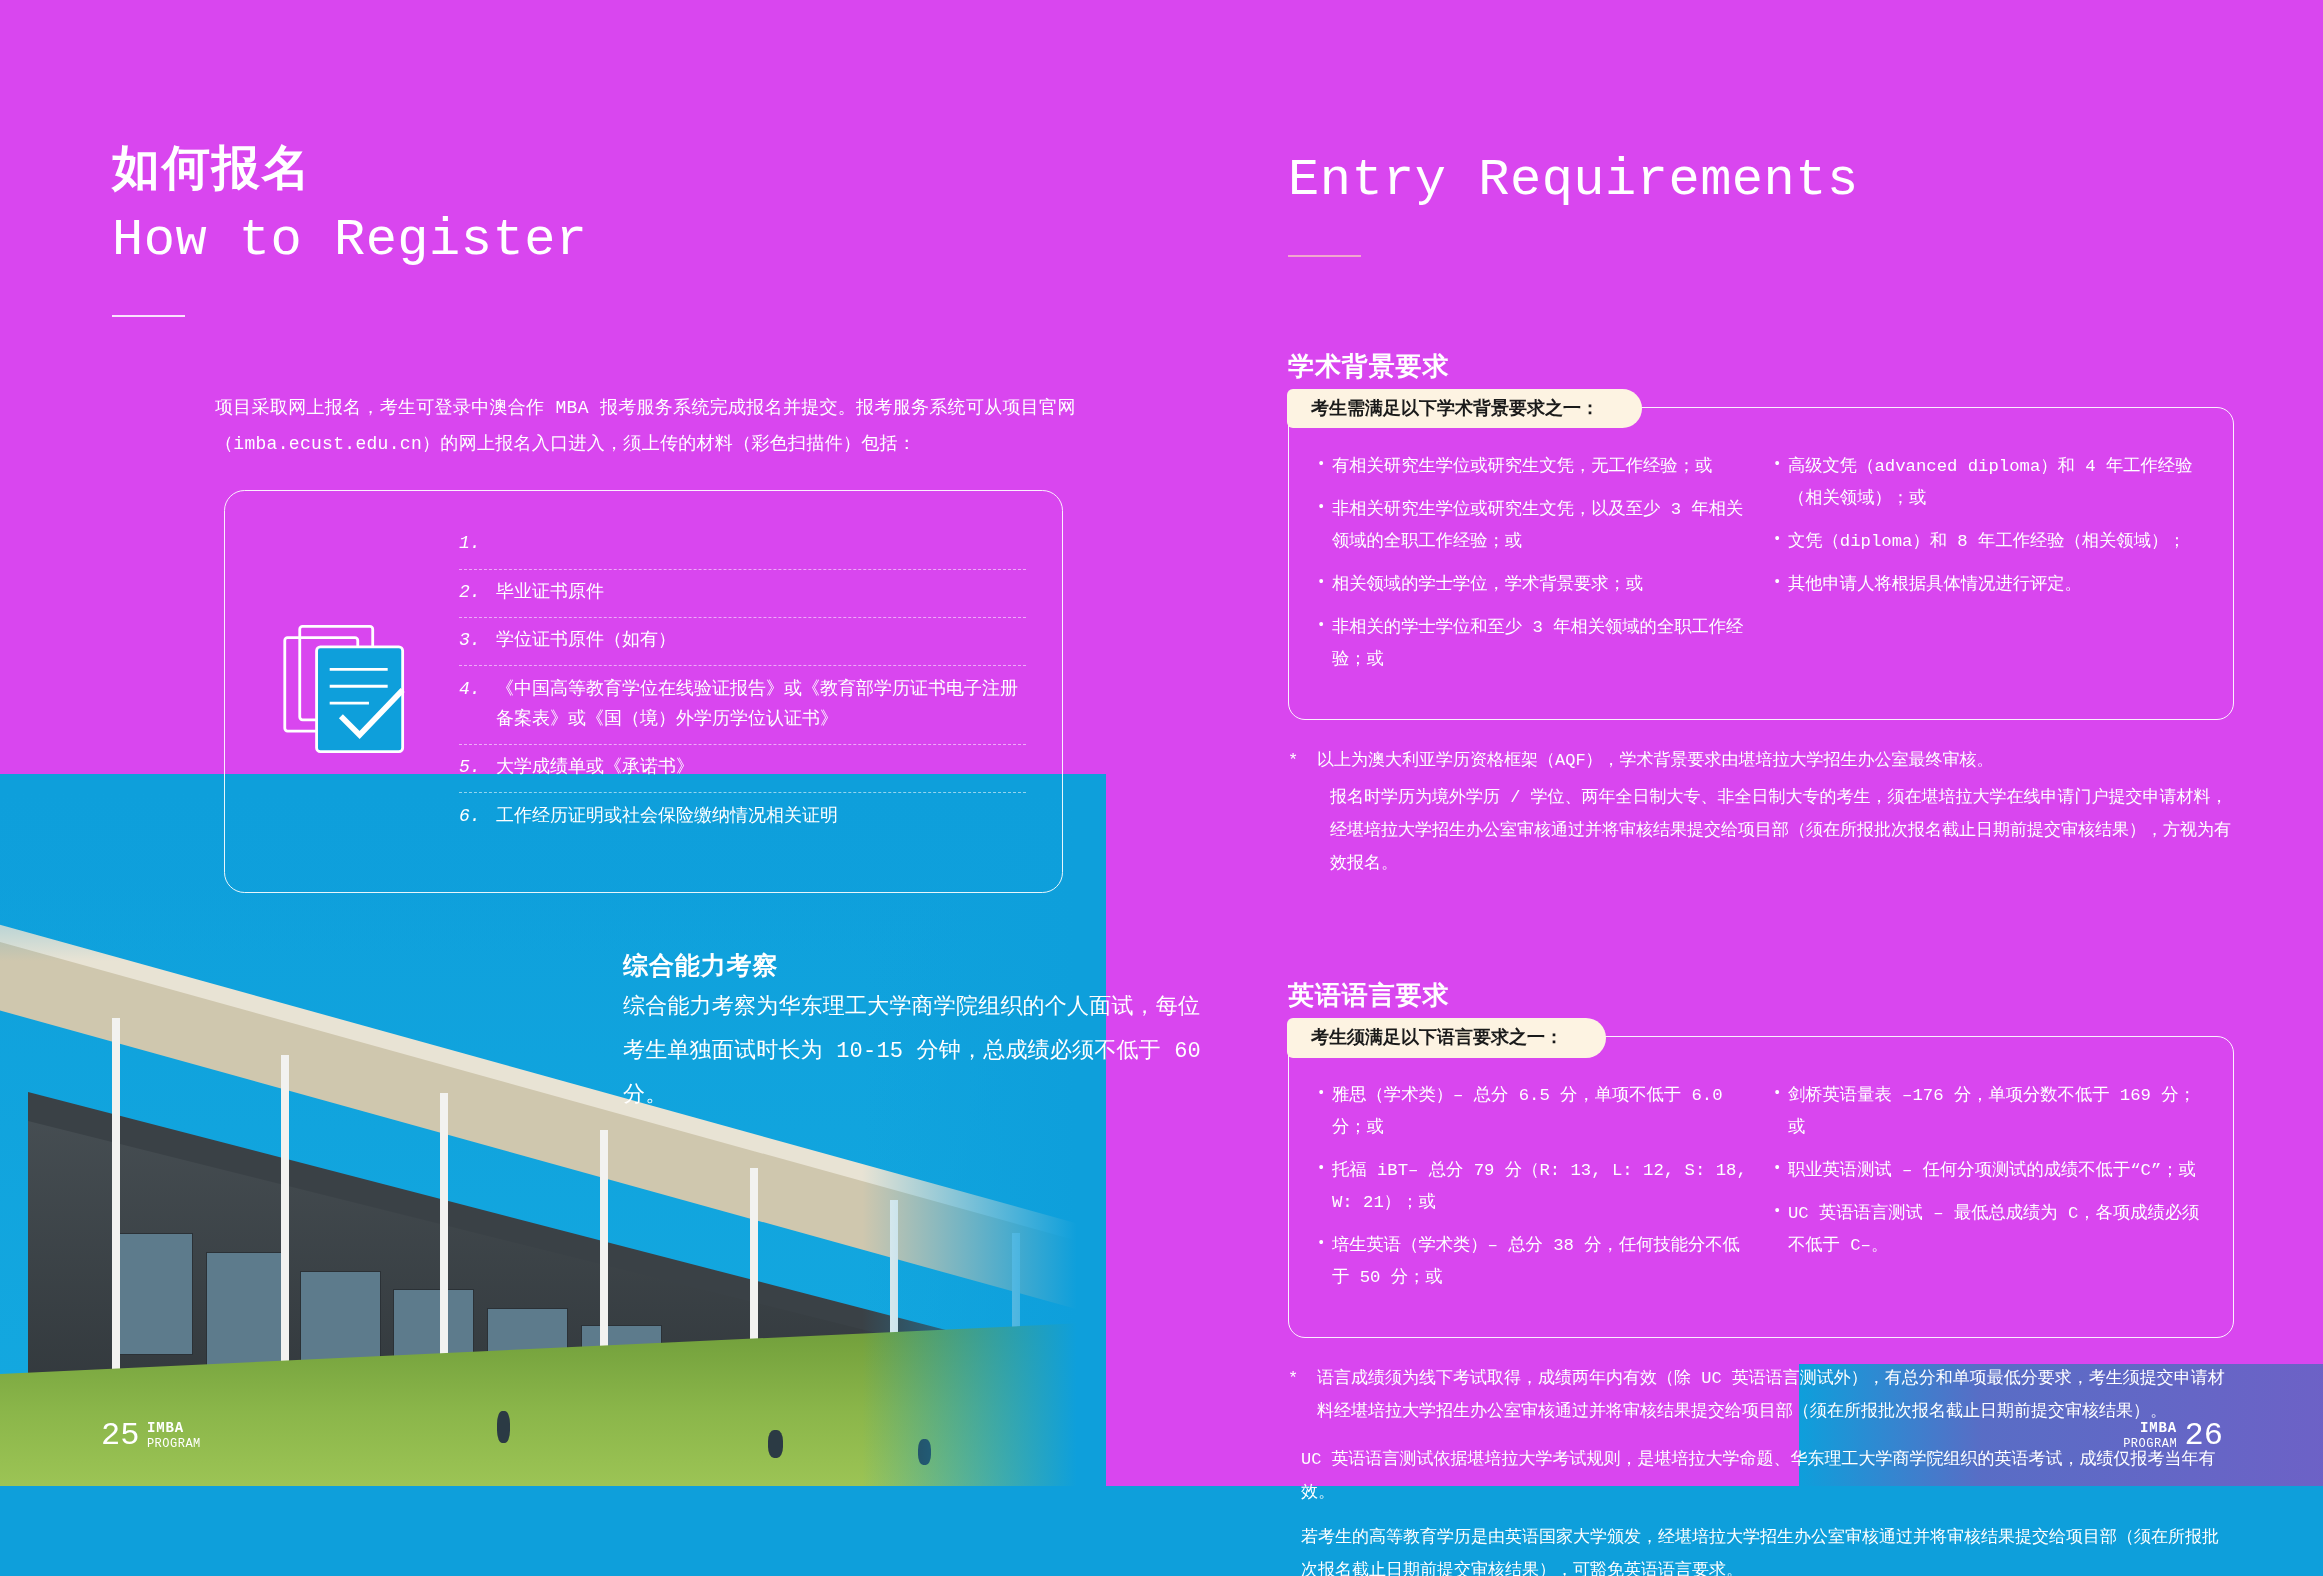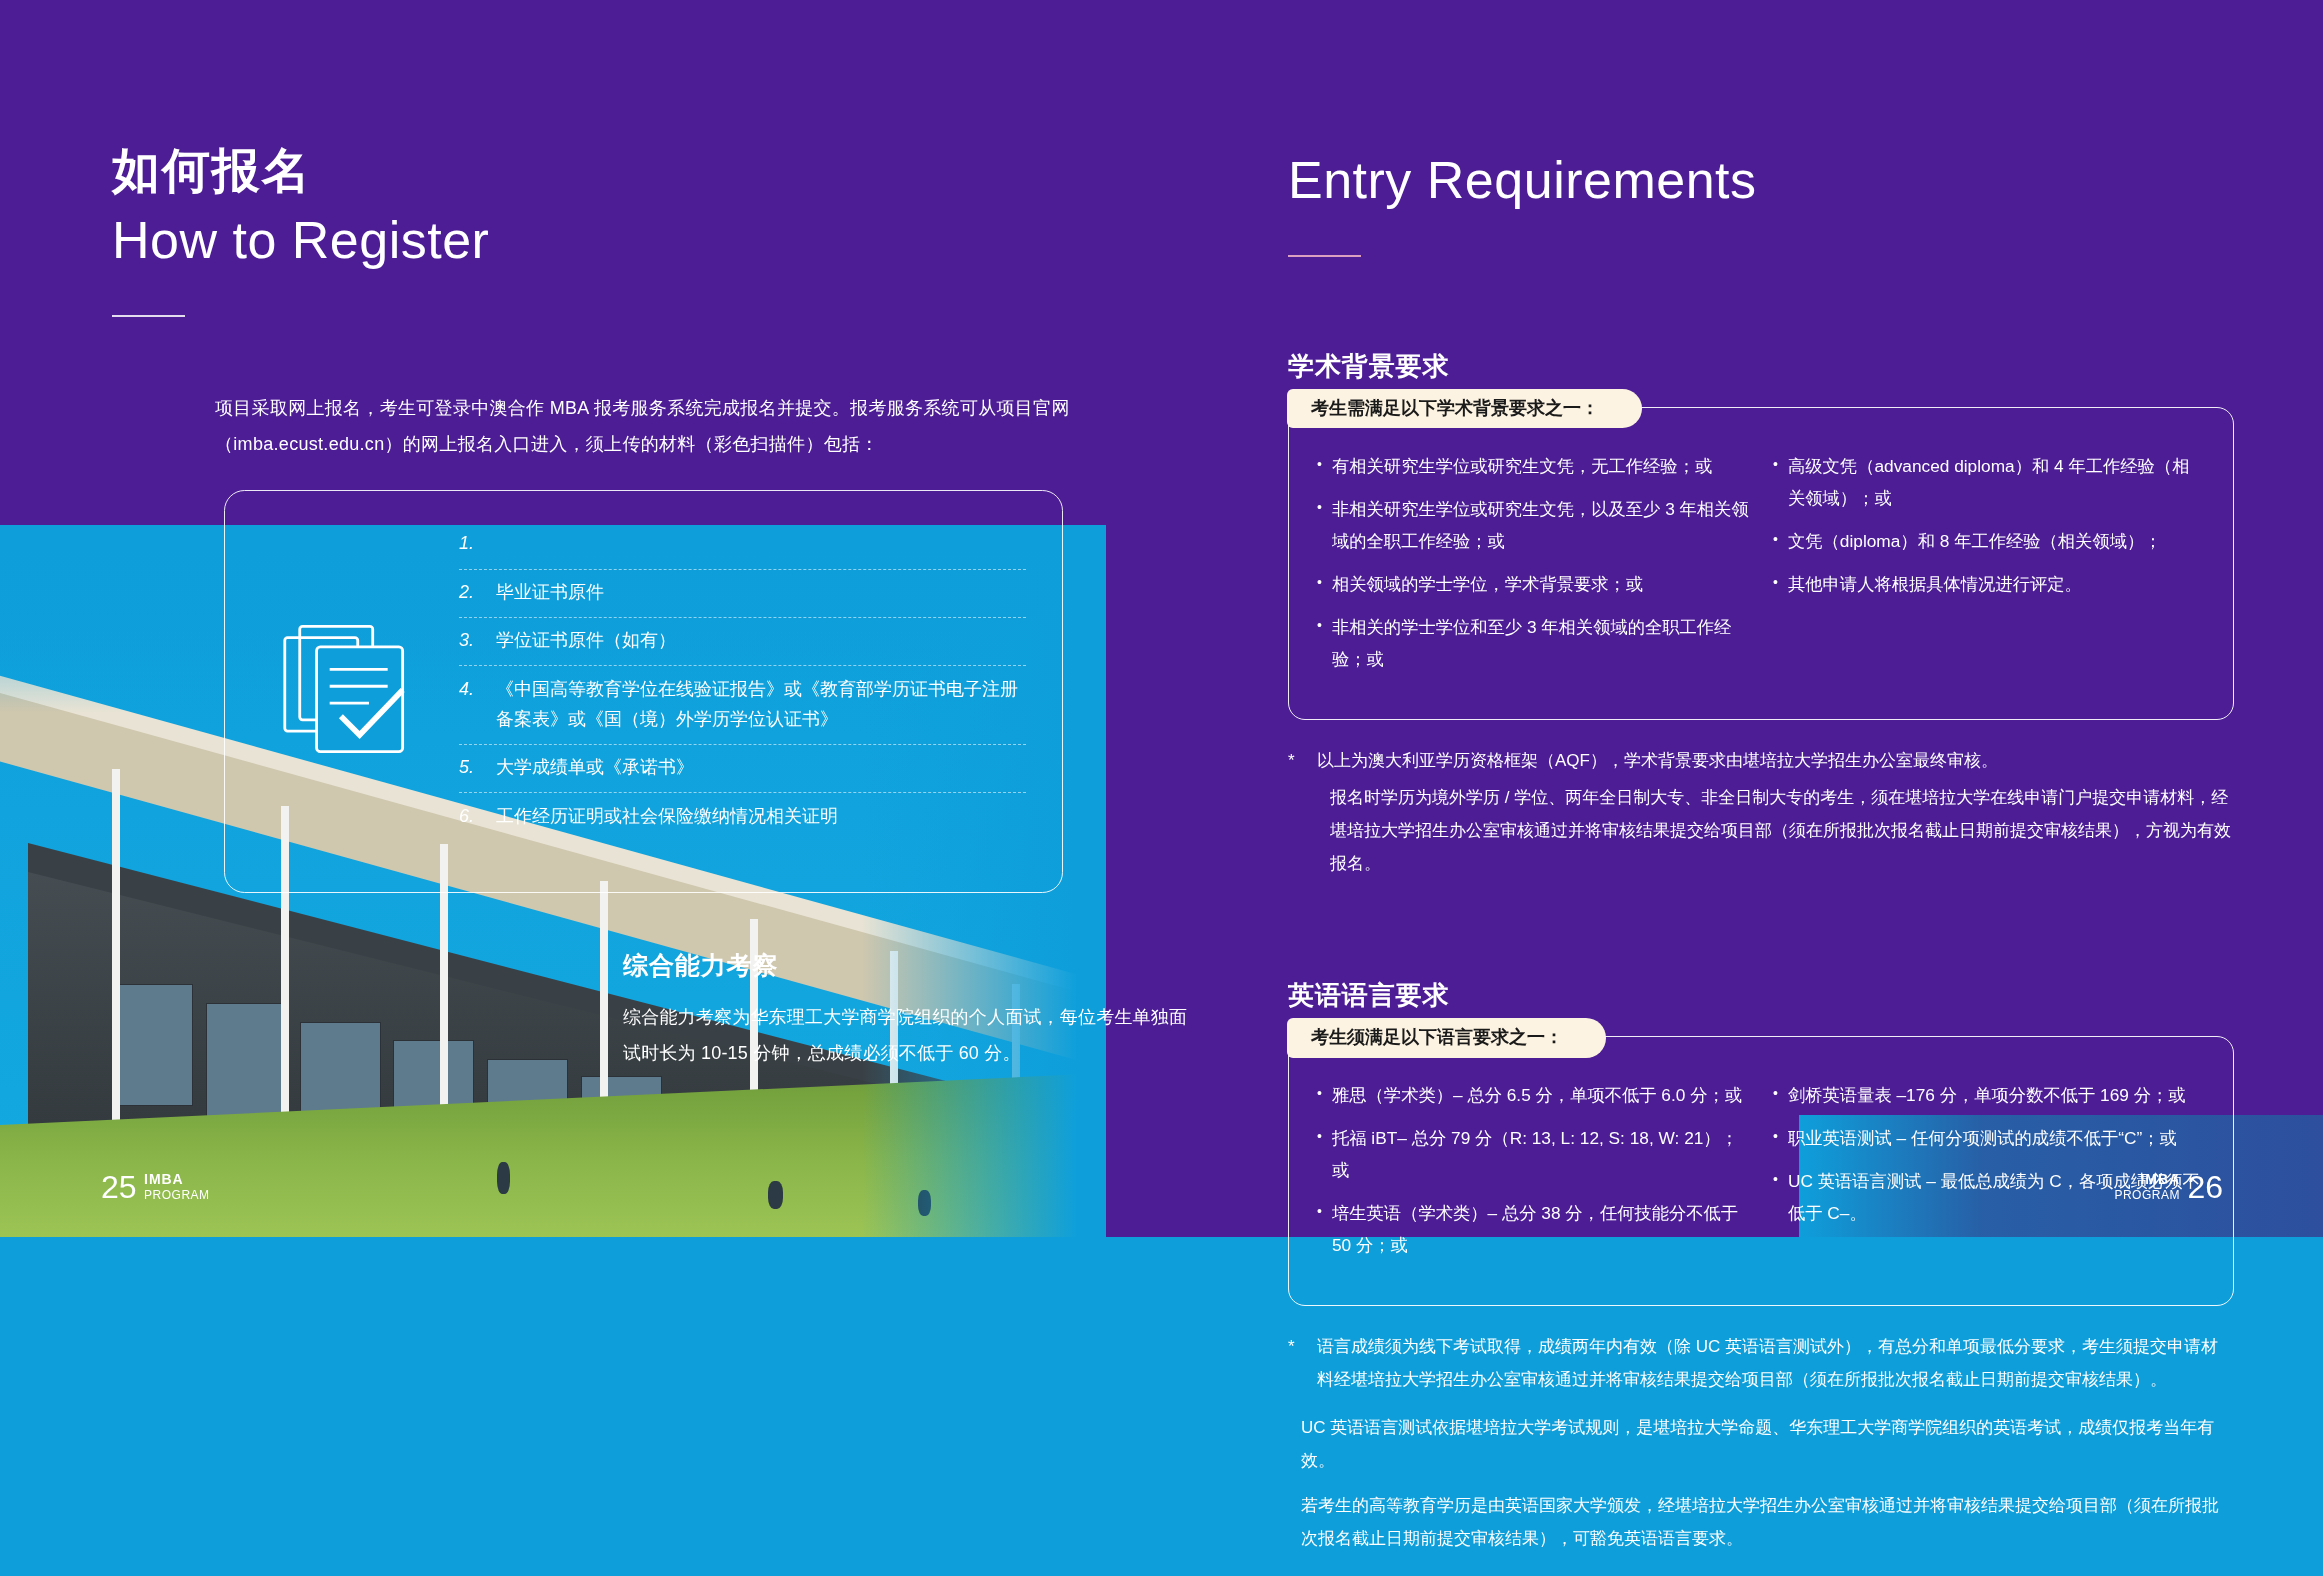"如何报名" .page { background: #4c1d95 -> #d946ef; font-family: none -> Liberation Mono, monospace; height: 1237px -> 1486px }
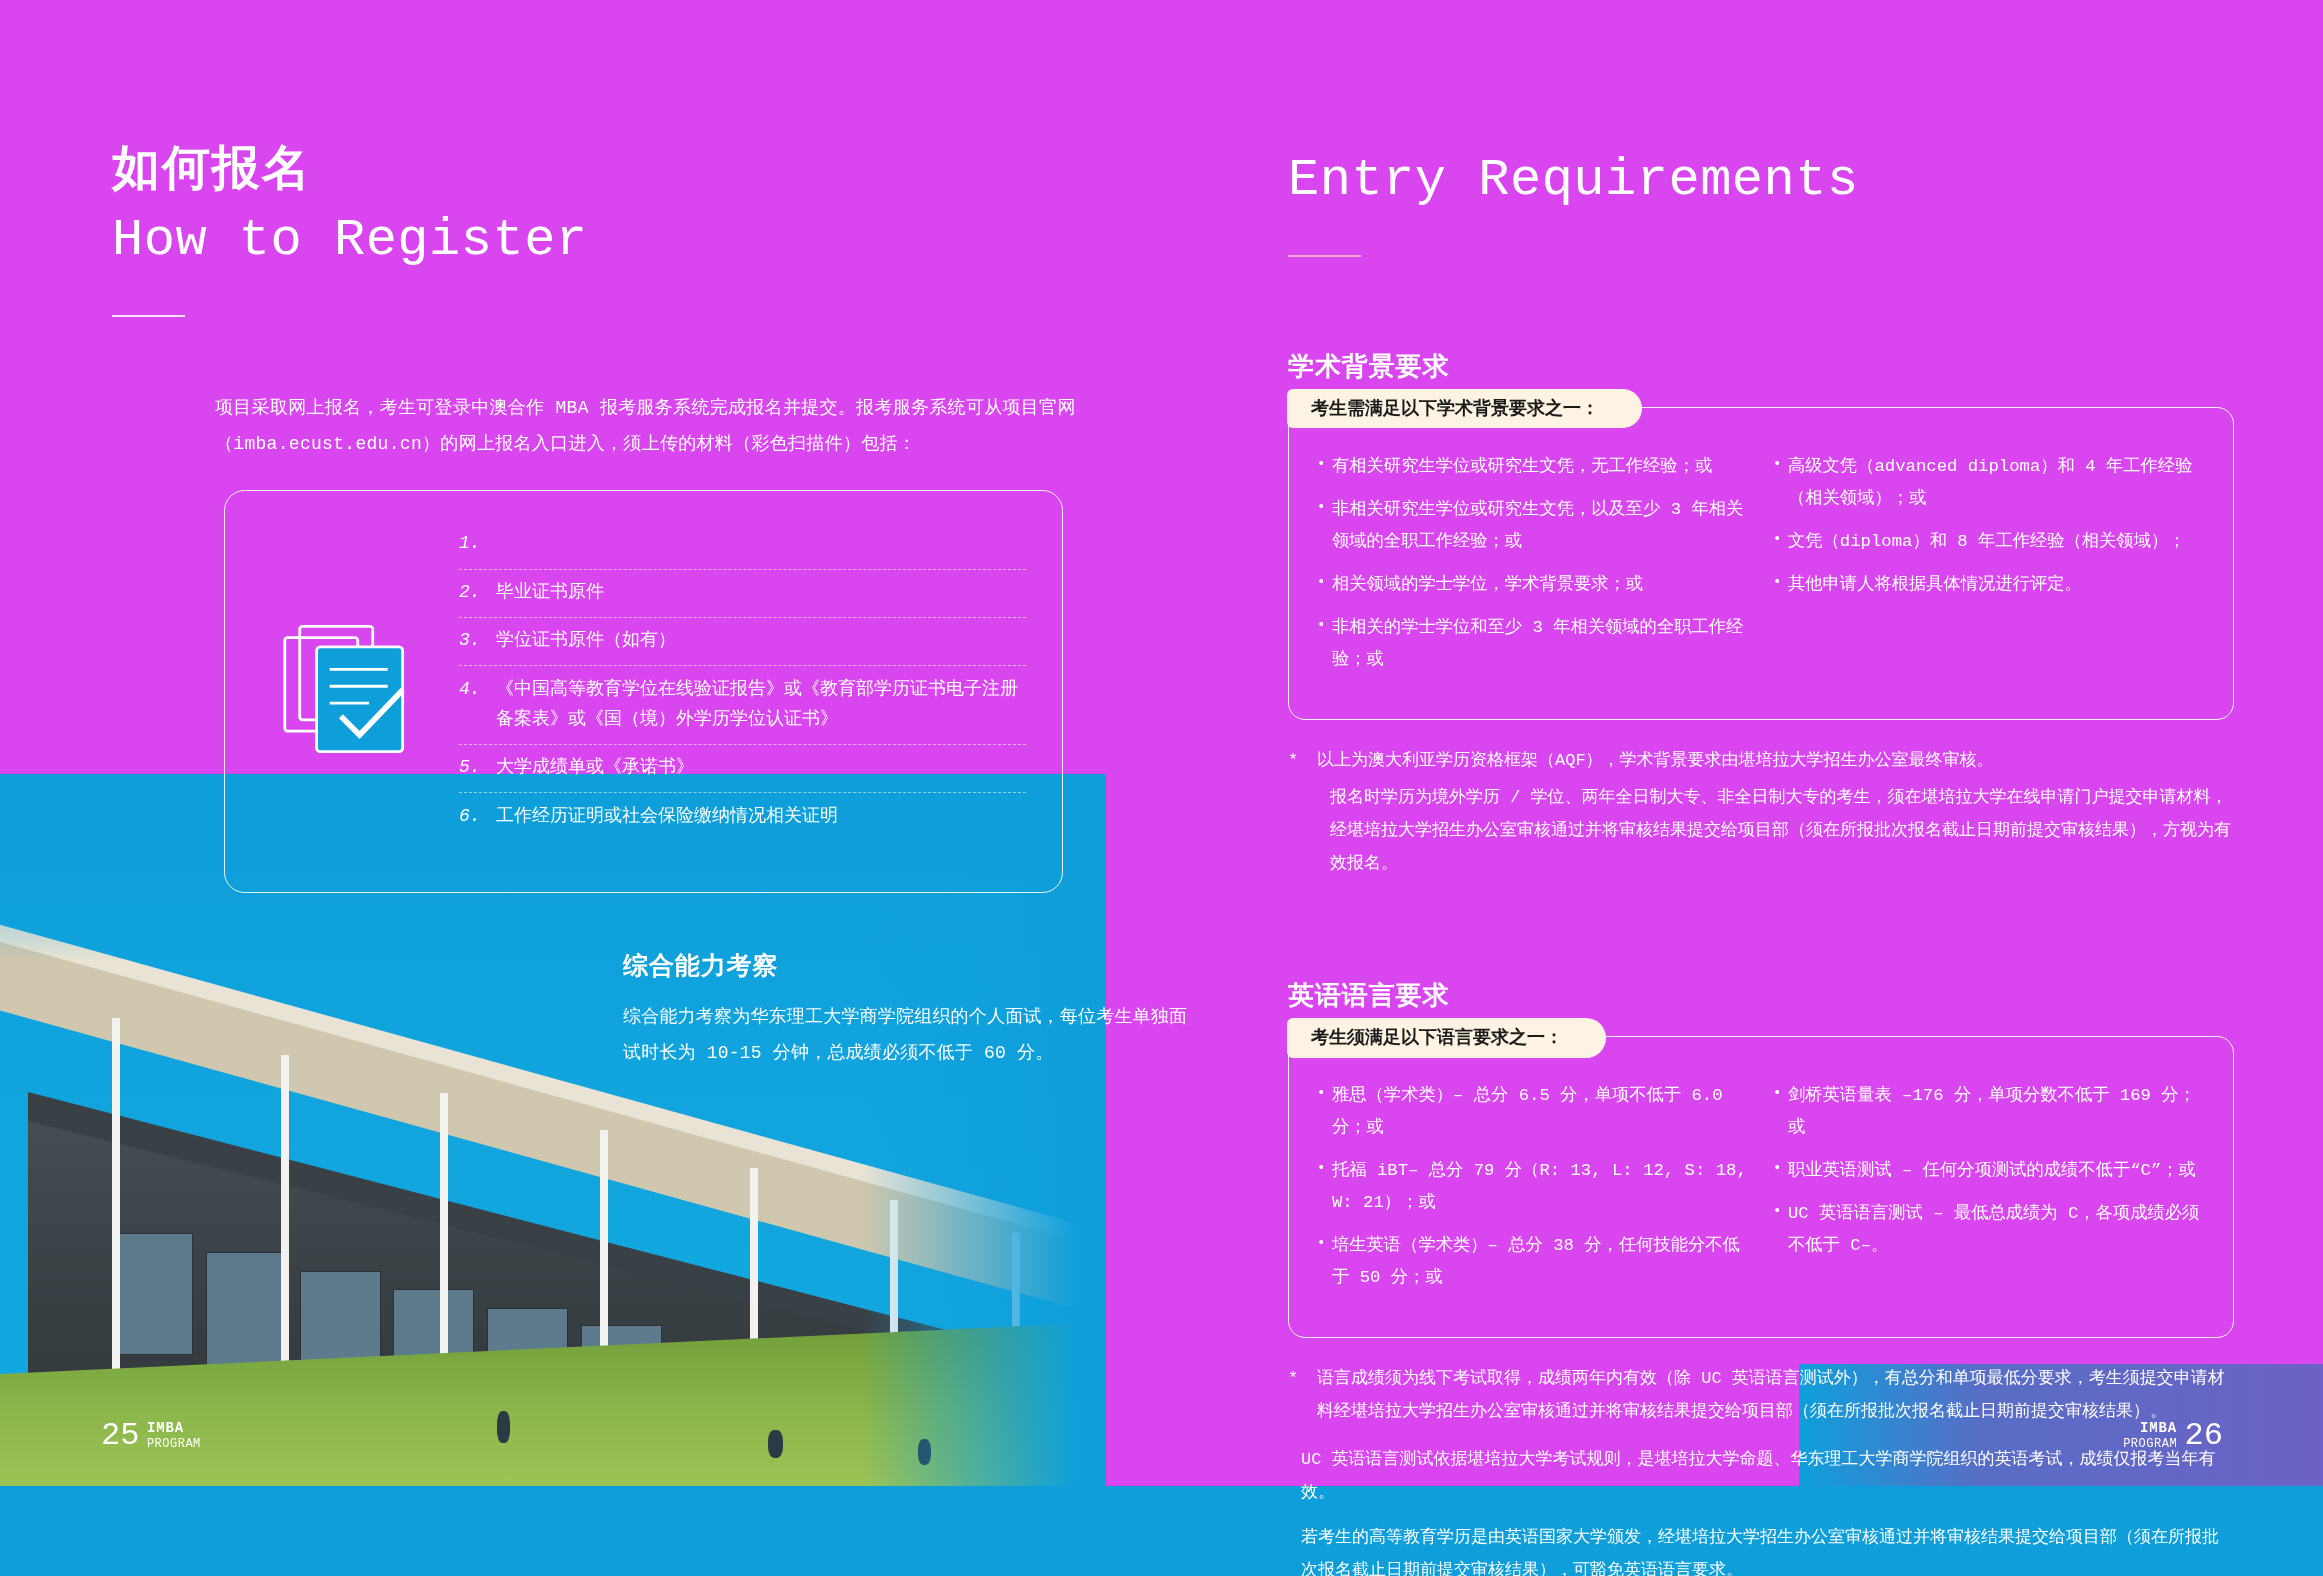"综合能力考察为华东理工大学商学院组织的个人面试，每位考生单独面试时长为" .cap-body { font-size: 18px -> 22px; margin-top: 17px -> 4px }
